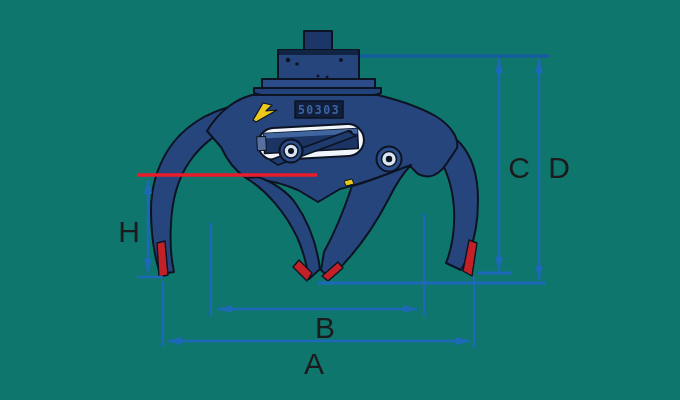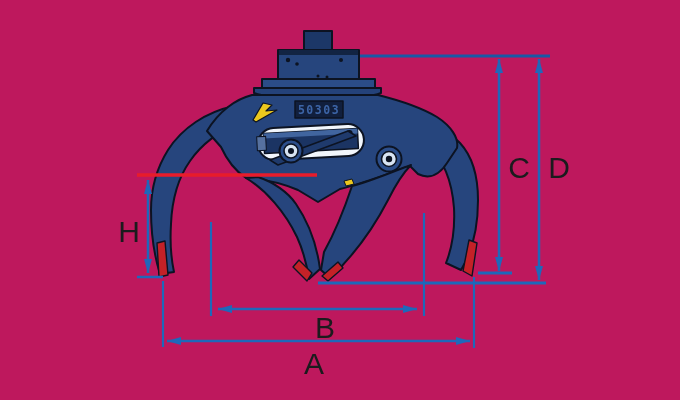"50303" .stage { background: #be185d -> #0f766e }
